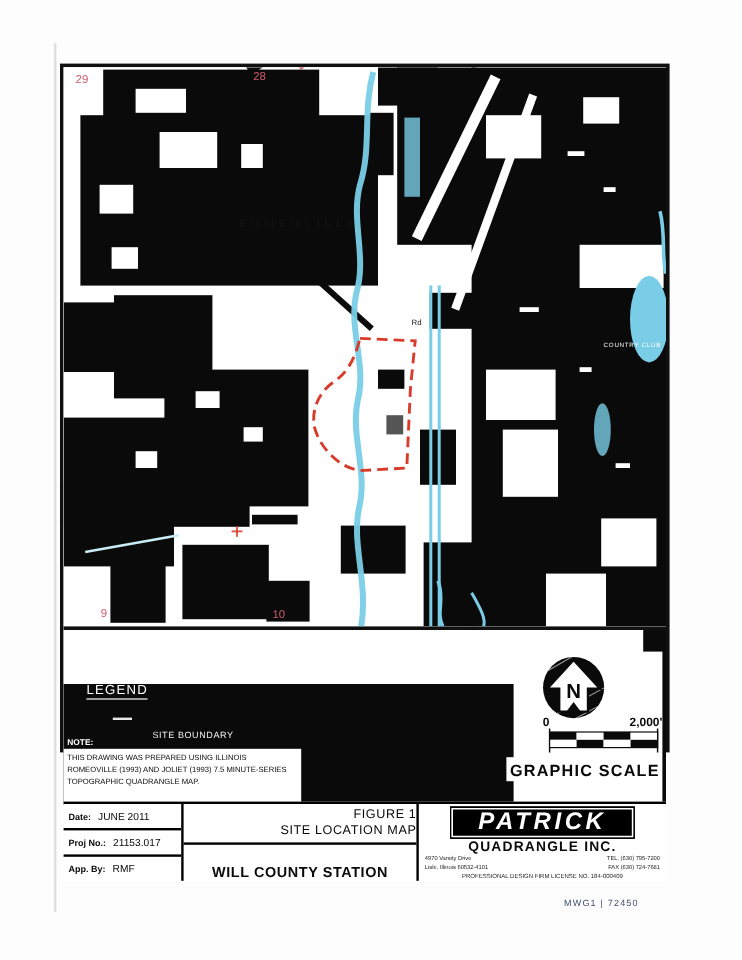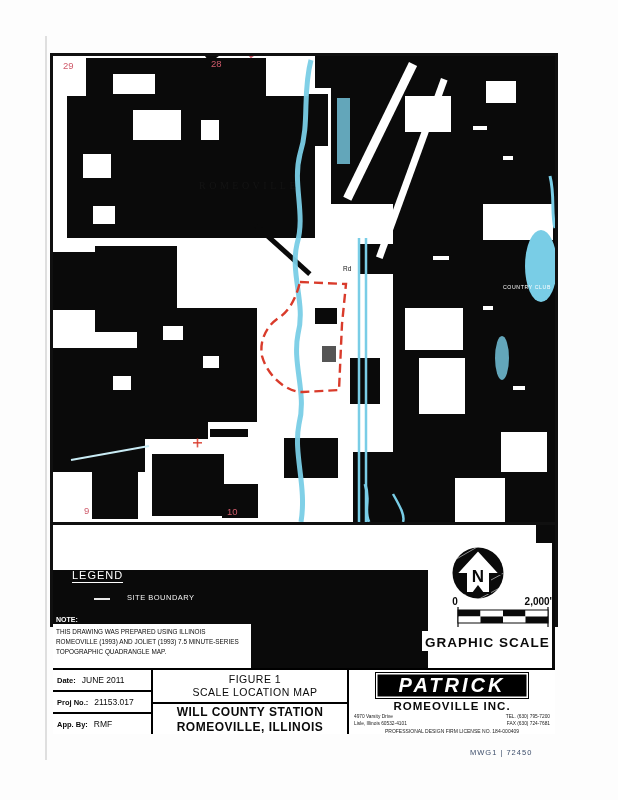"SITE BOUNDARY" .legend-label { top: 68px -> 83px }
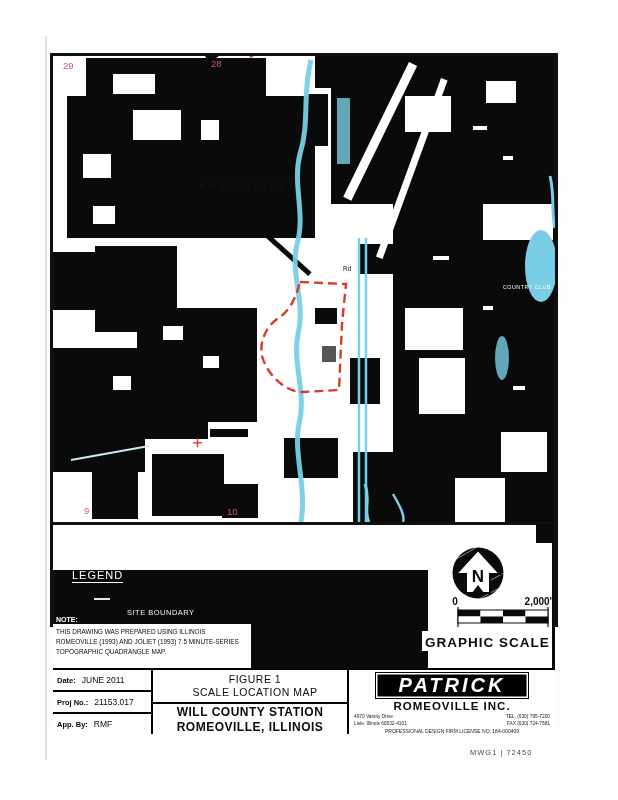"FIGURE 1" .tb-fig { align-items: center -> flex-end }
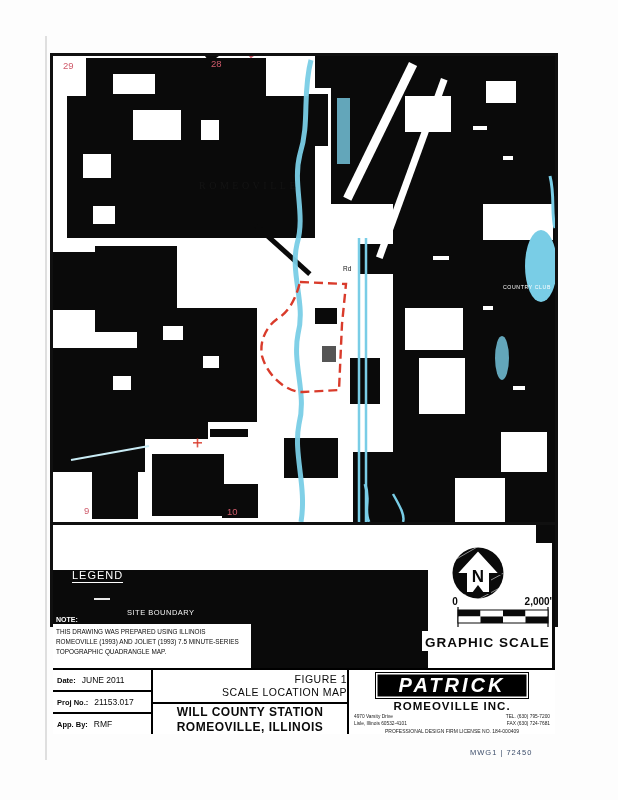"SCALE LOCATION MAP" div { text: SCALE -> SITE }
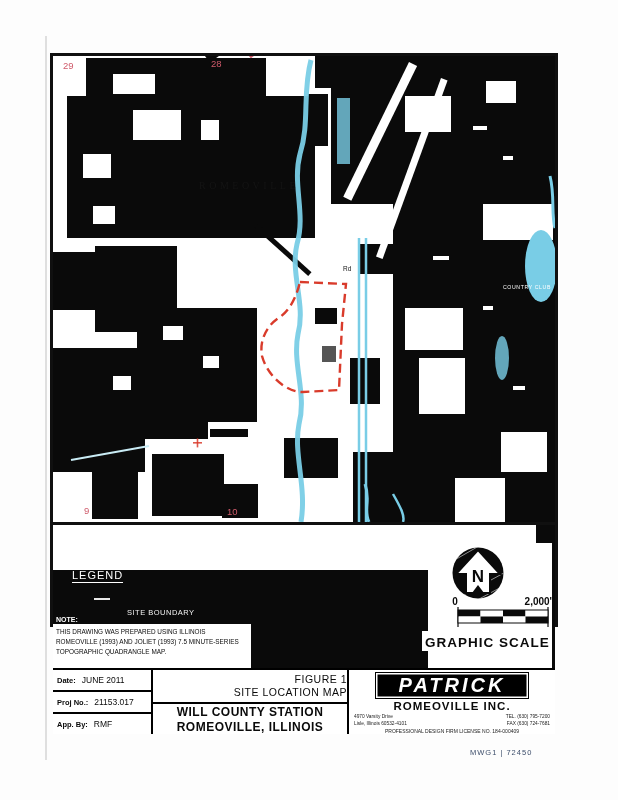"ROMEOVILLE INC." div.firm-sub { text: ROMEOVILLE -> QUADRANGLE }
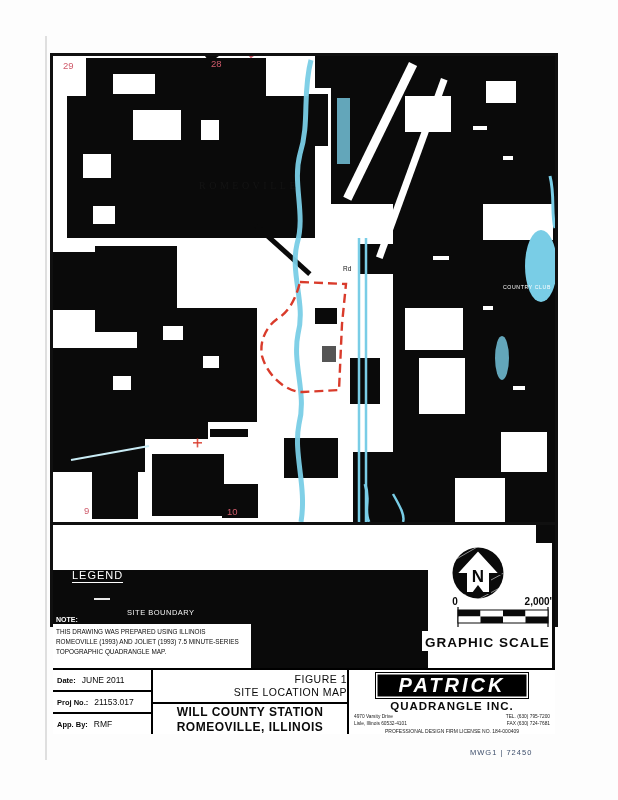"ROMEOVILLE, ILLINOIS" div { html: <div>ROMEOVILLE, ILLINOIS</div> -> none }
